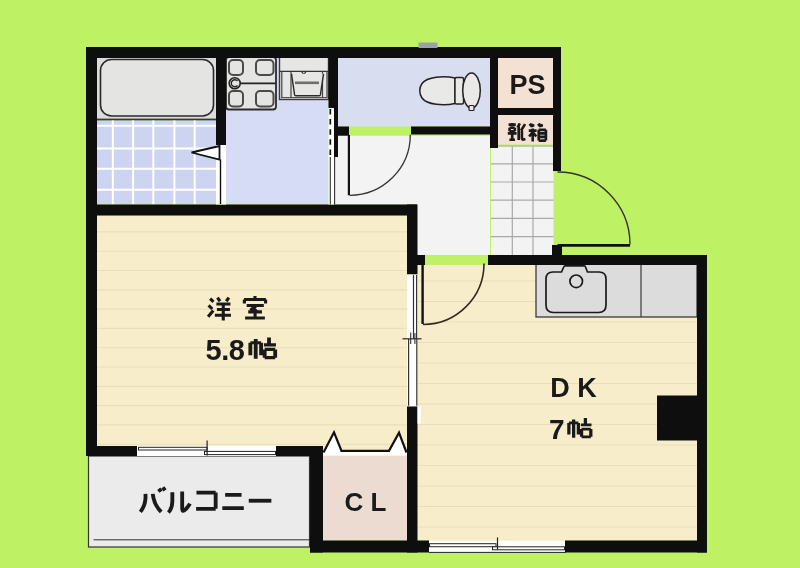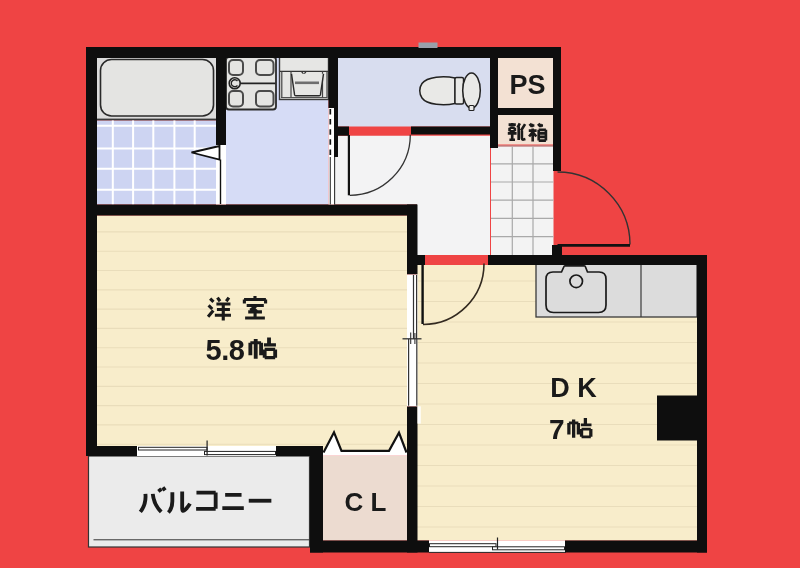"PS" #plan { background: #ef4444 -> #bef264 }
